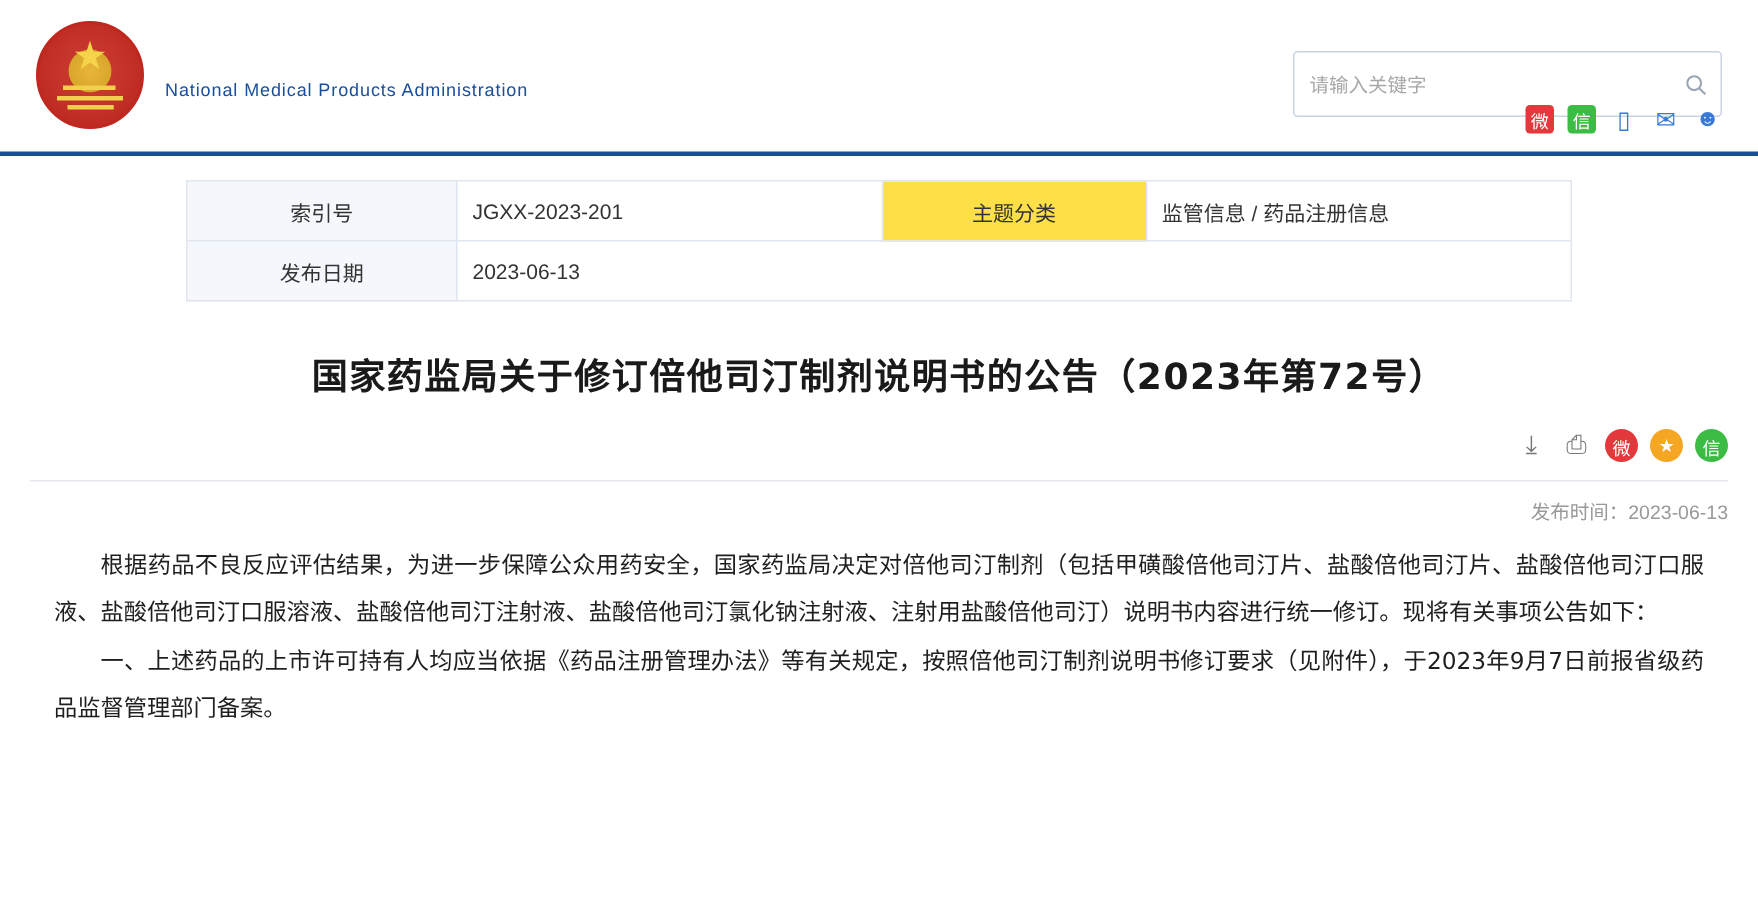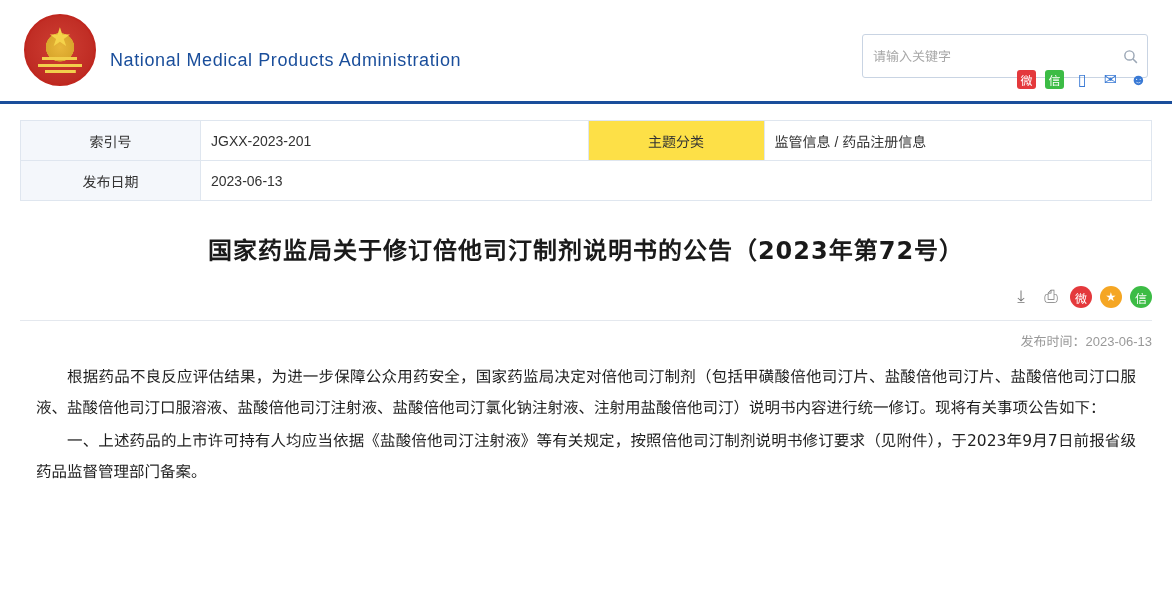"National Medical Products Administration" .brand-text .en { font-size: 18px -> 12px }
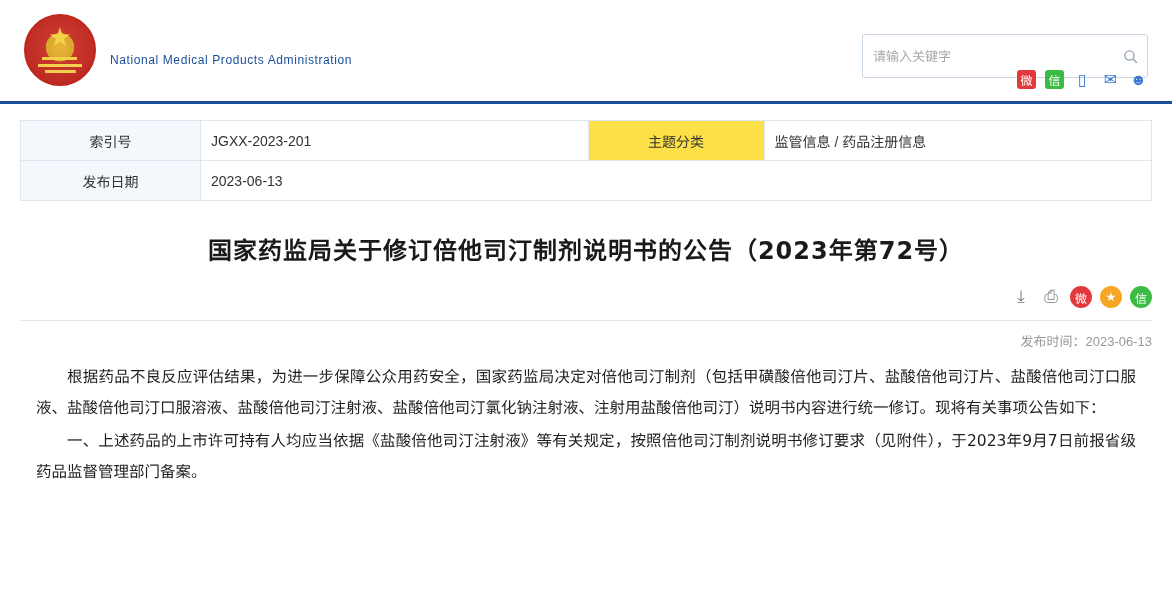"索引号" .meta-table { width: 1132px -> 924px }
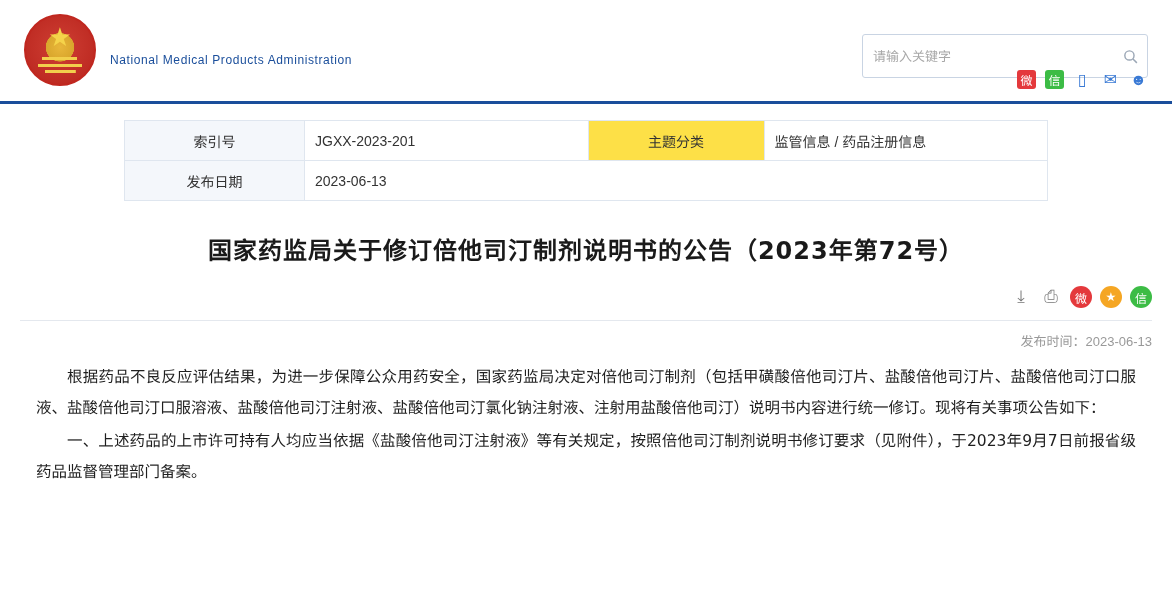"一、上述药品的上市许可持有人均应当依据《盐酸倍他司汀注射液》等有关规定，按照倍他" p { text: 盐酸倍他司汀注射液 -> 药品注册管理办法 }
